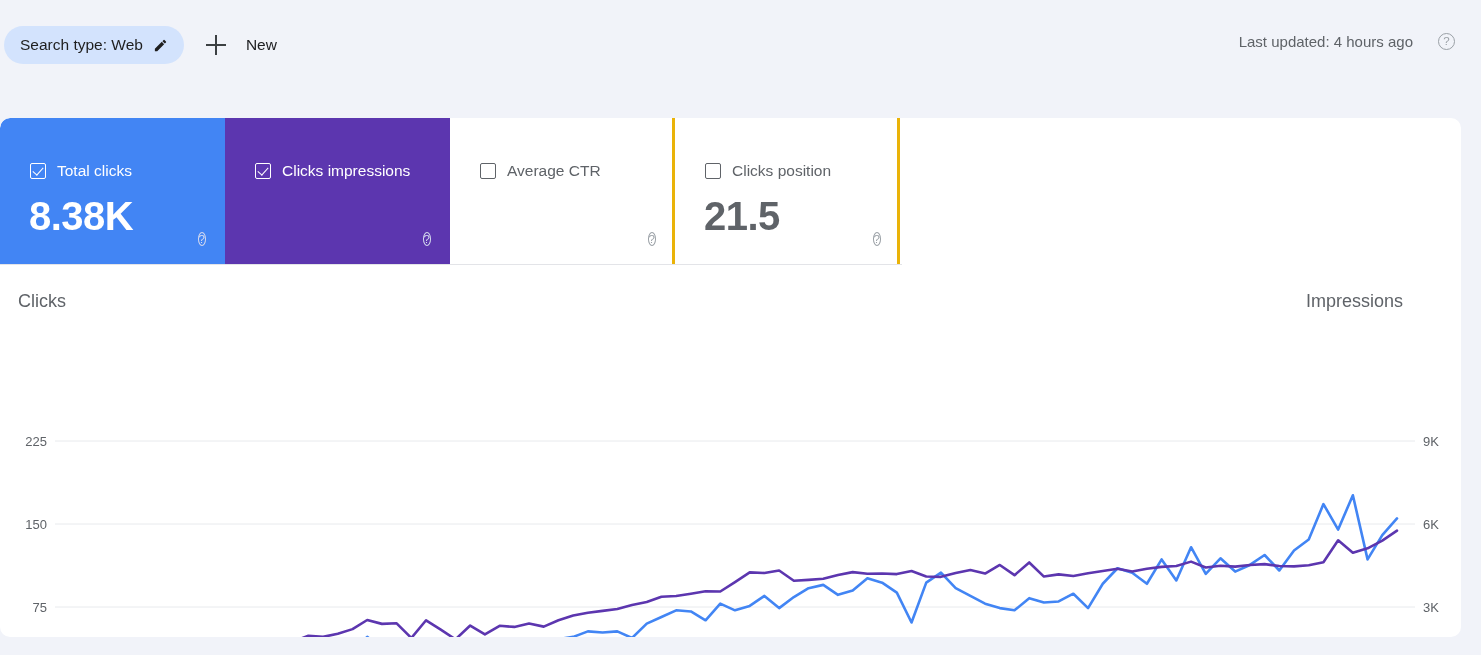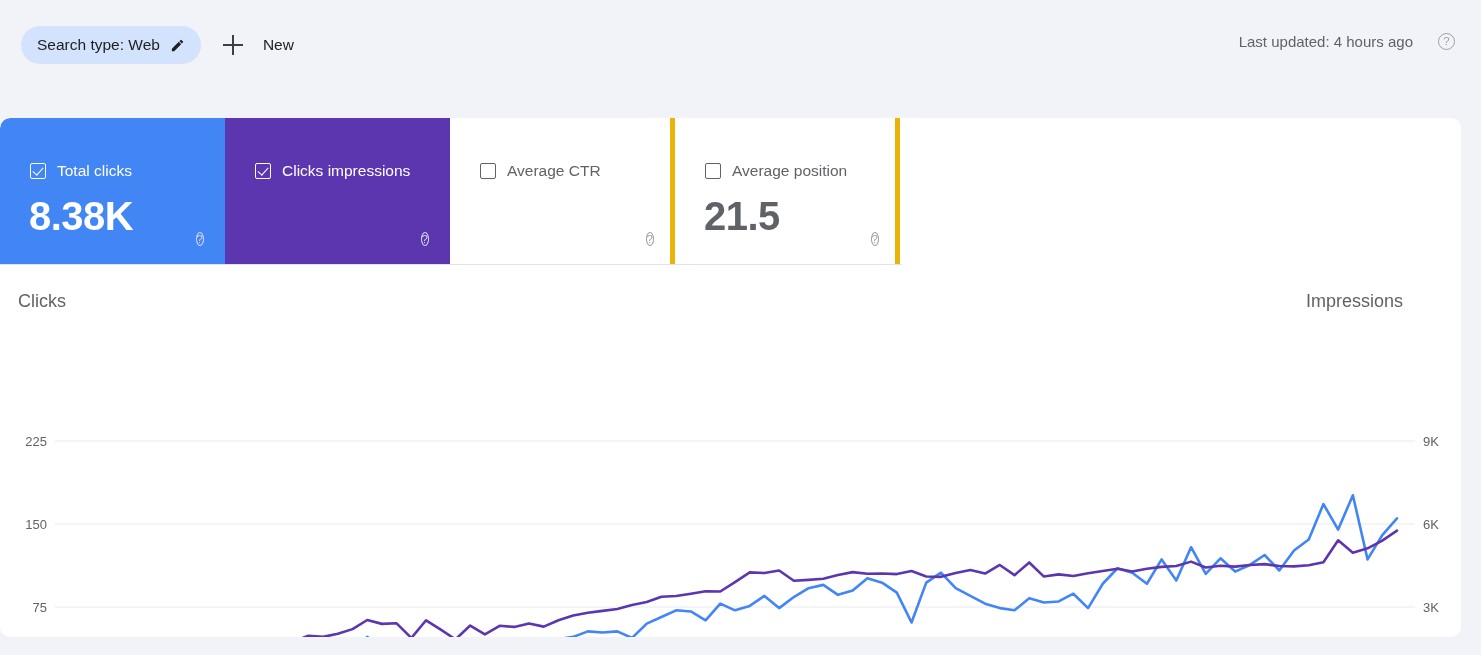"Search type: Web" .filterbar { padding-left: 21px -> 4px }
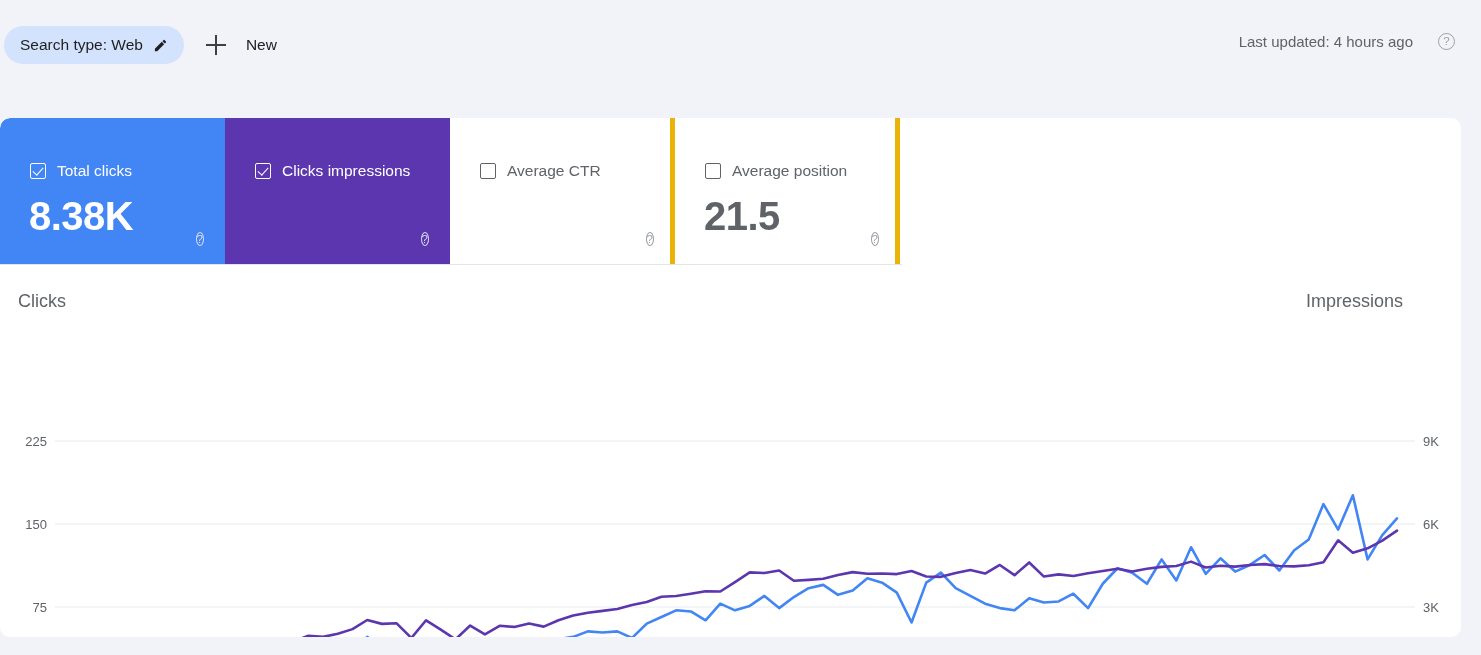"Total clicks" .card { border-right: 5px solid #eab308 -> 3px solid #eab308 }
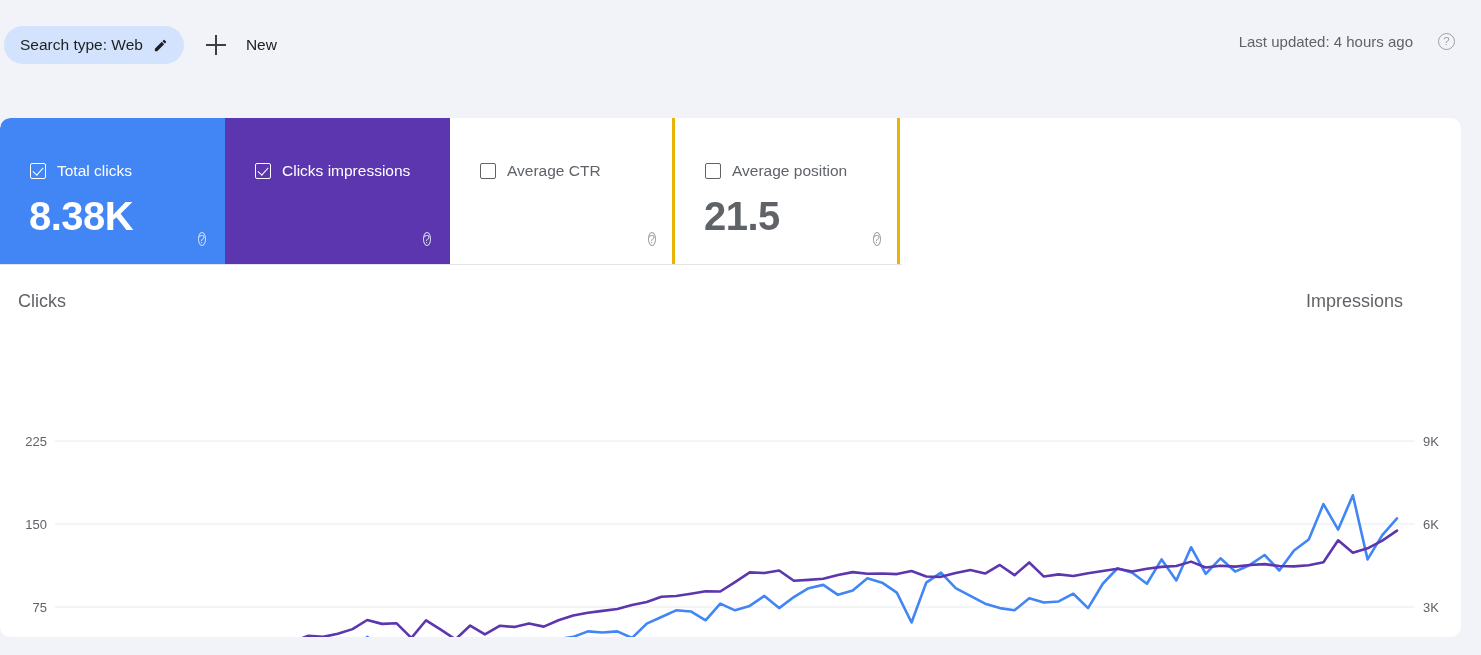"Average position" span.card-title { text: Average -> Clicks }
